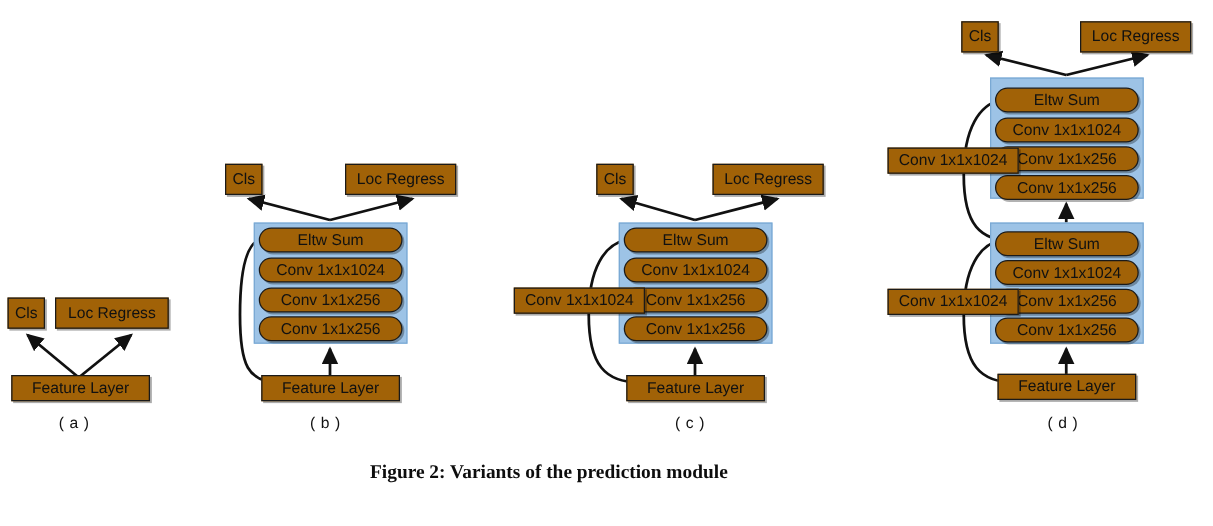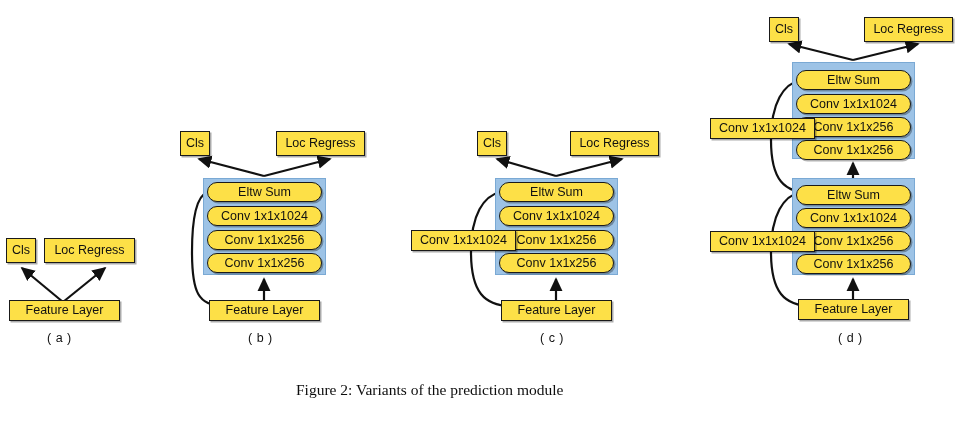"Cls" .node { background: #fde047 -> #a16207 }
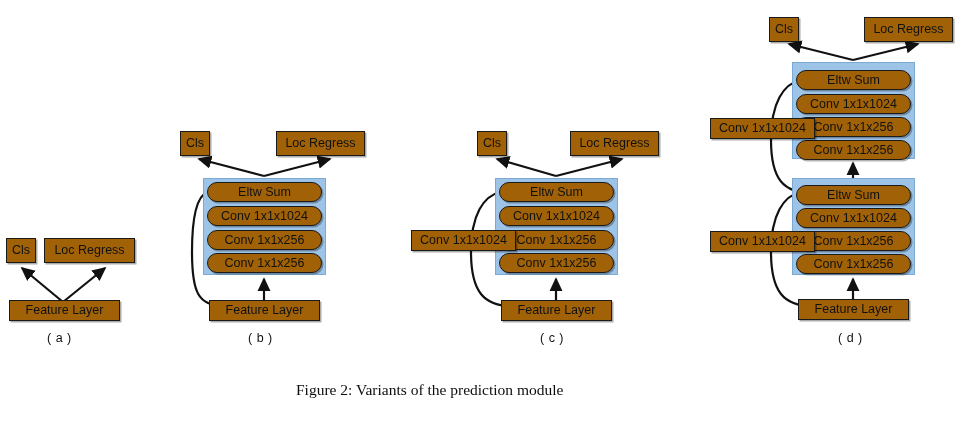"Figure 2: Variants of the" div.caption { font-weight: none -> bold; top: 381px -> 369px }
